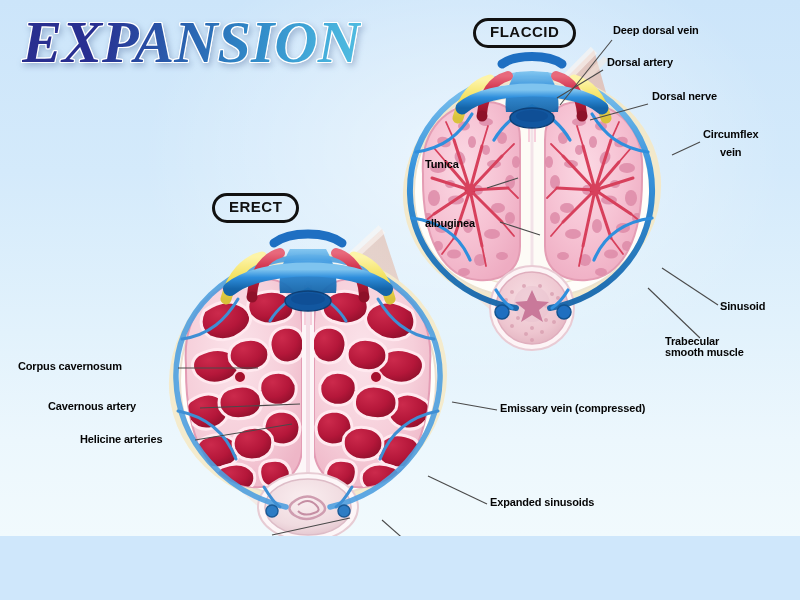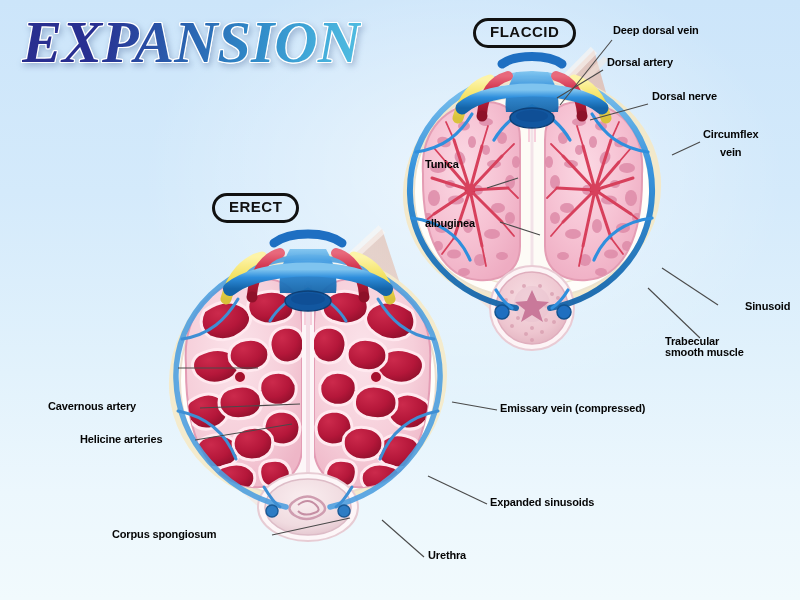"EXPANSION" #stage { height: 600px -> 536px }
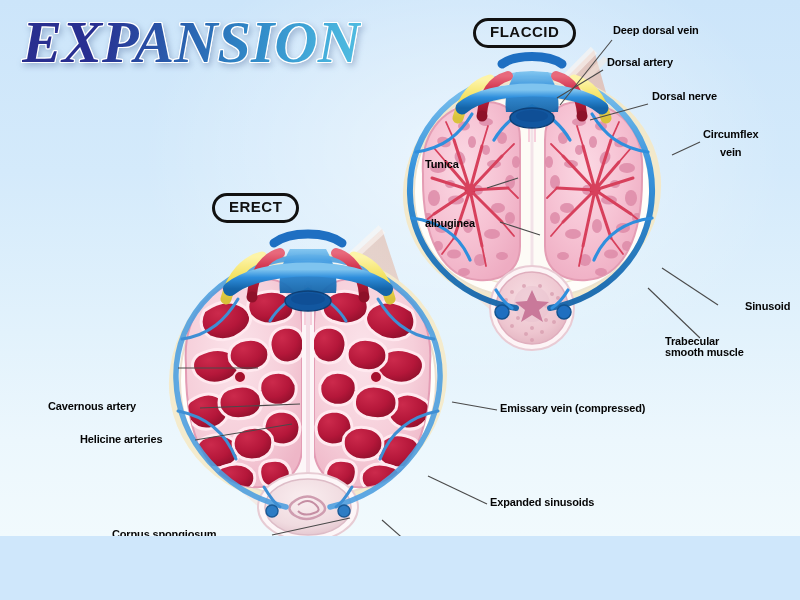"Sinusoid" div.lab { left: 745px -> 720px }
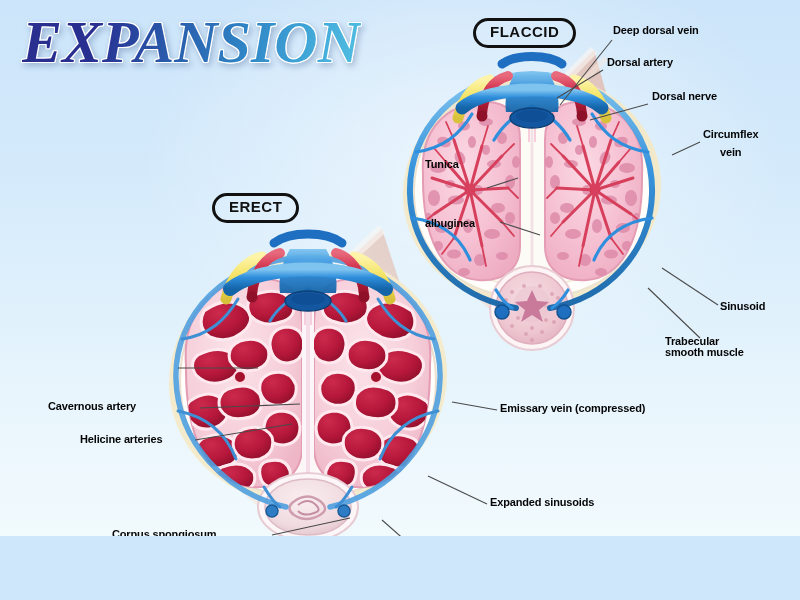"Corpus cavernosum" div.lab { html: none -> <div>Corpus cavernosum</div> }
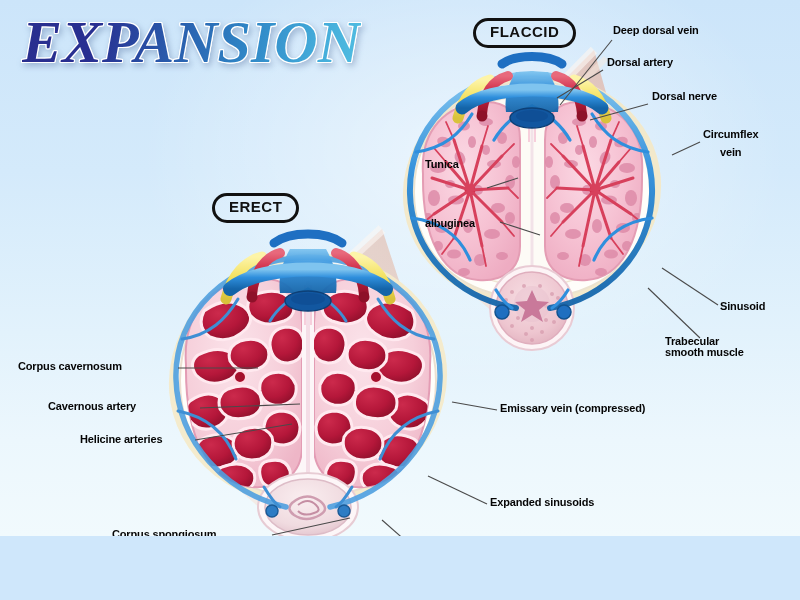"Corpus spongiosum" div.lab { html: <div>Corpus spongiosum</div> -> none }
